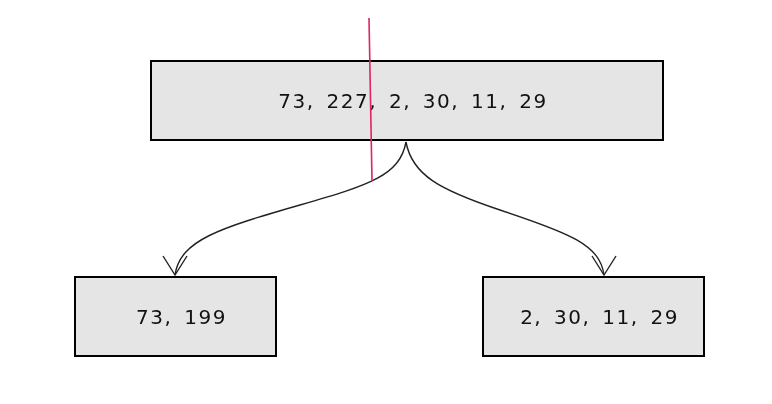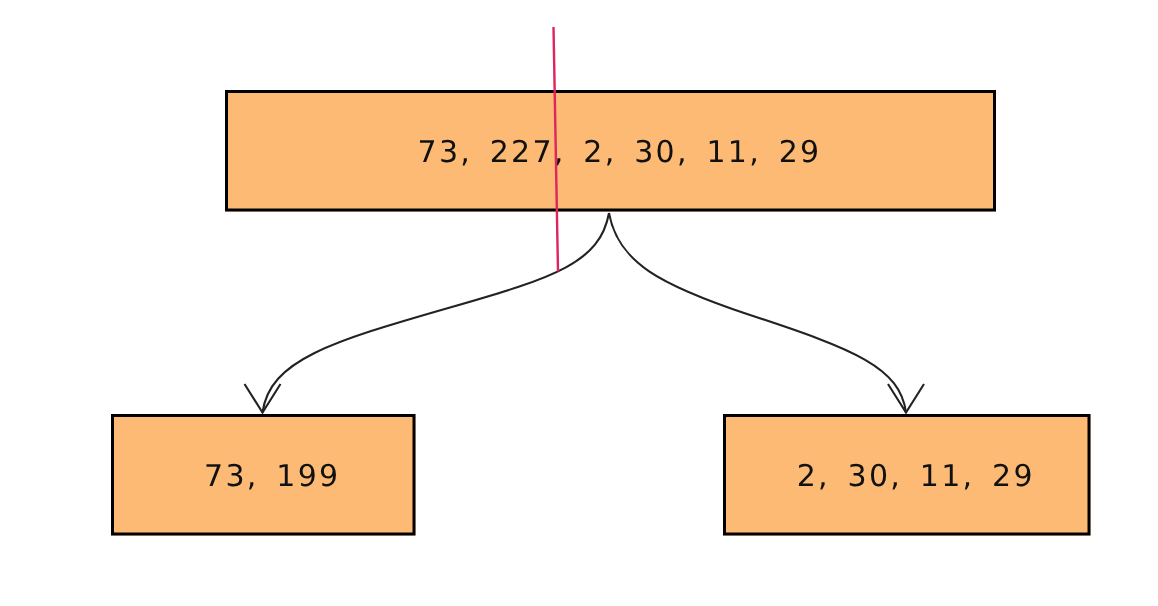"73, 227, 2, 30, 11," .node { background: #fdba74 -> #e5e5e5 }
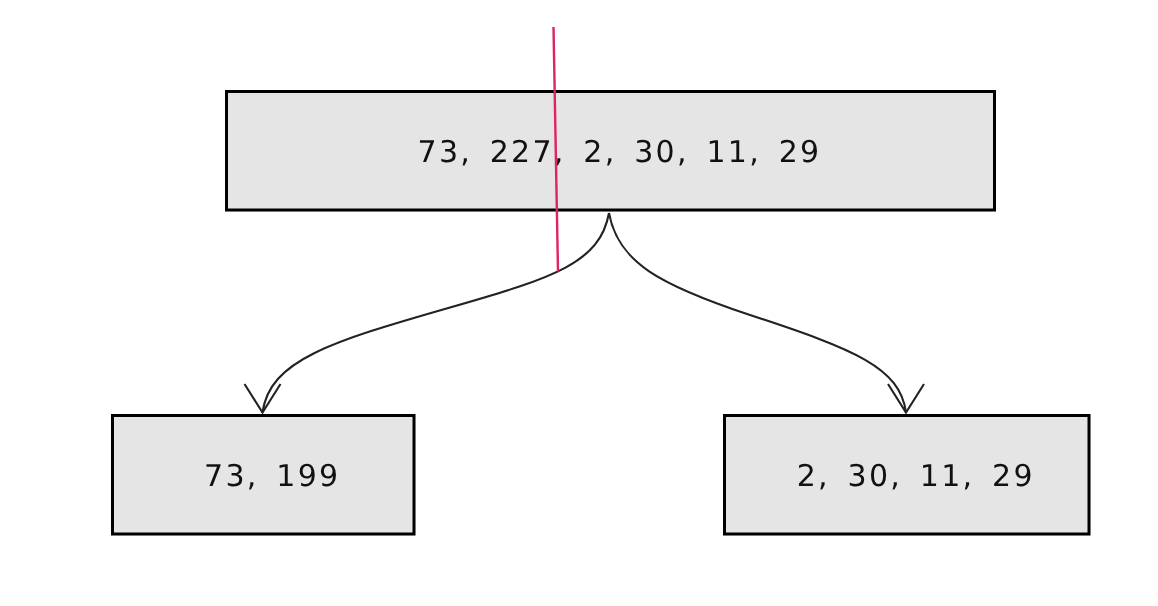"2, 30, 11, 29" #right { width: 245px -> 223px }
